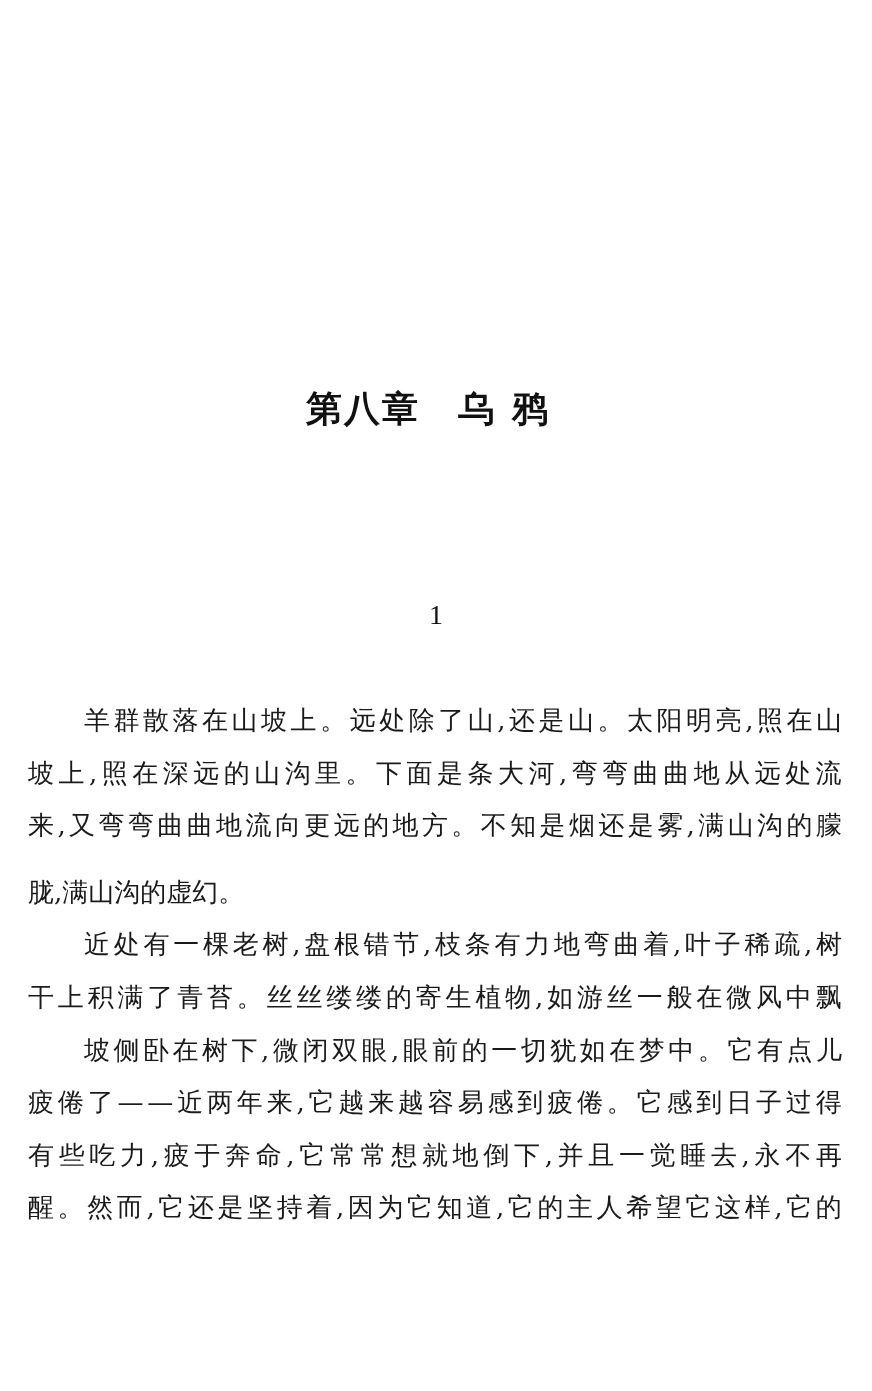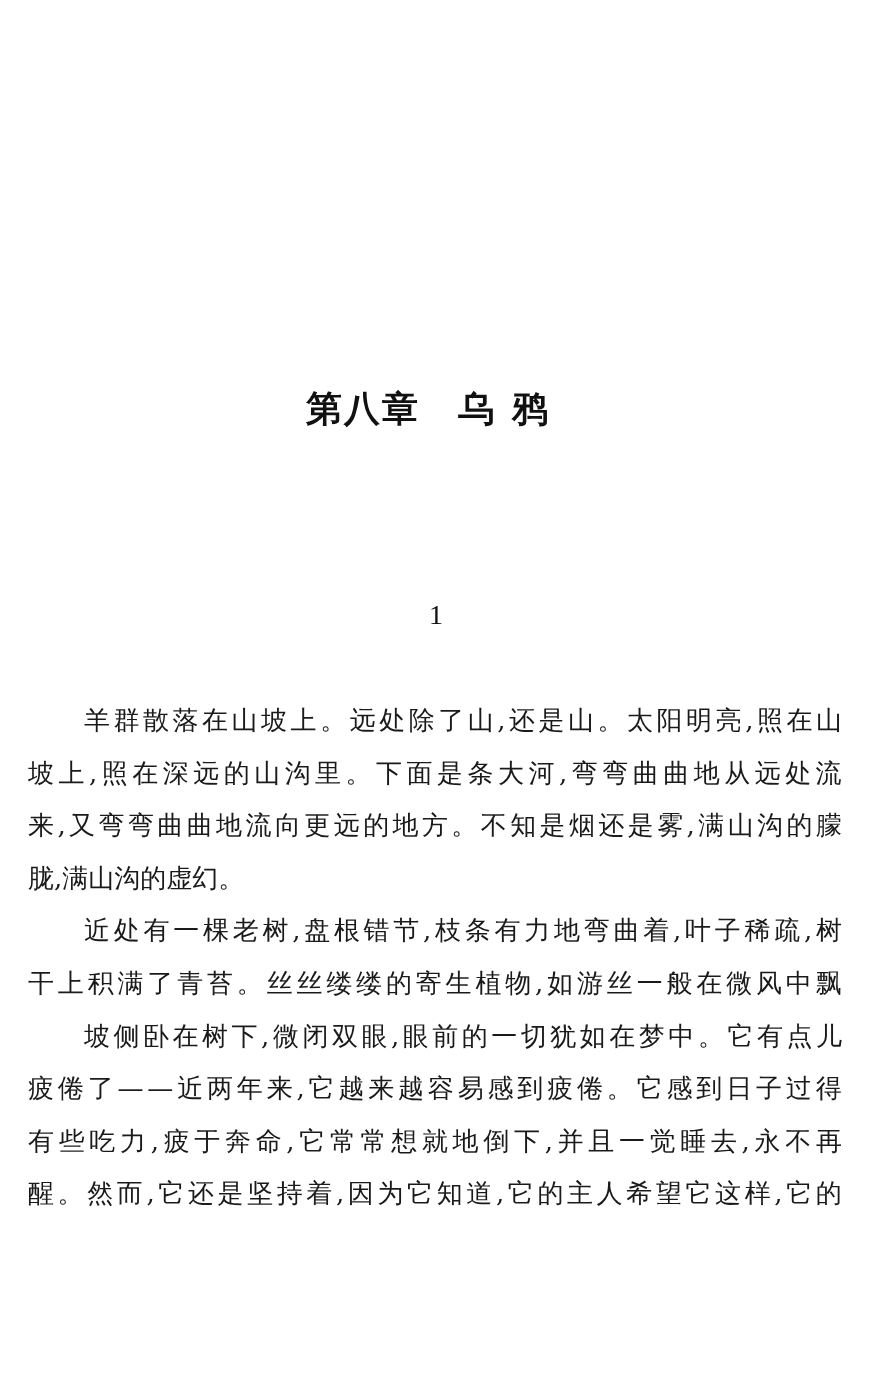"胧,满山沟的虚幻。" .line.last { margin-top: none -> 14px }
